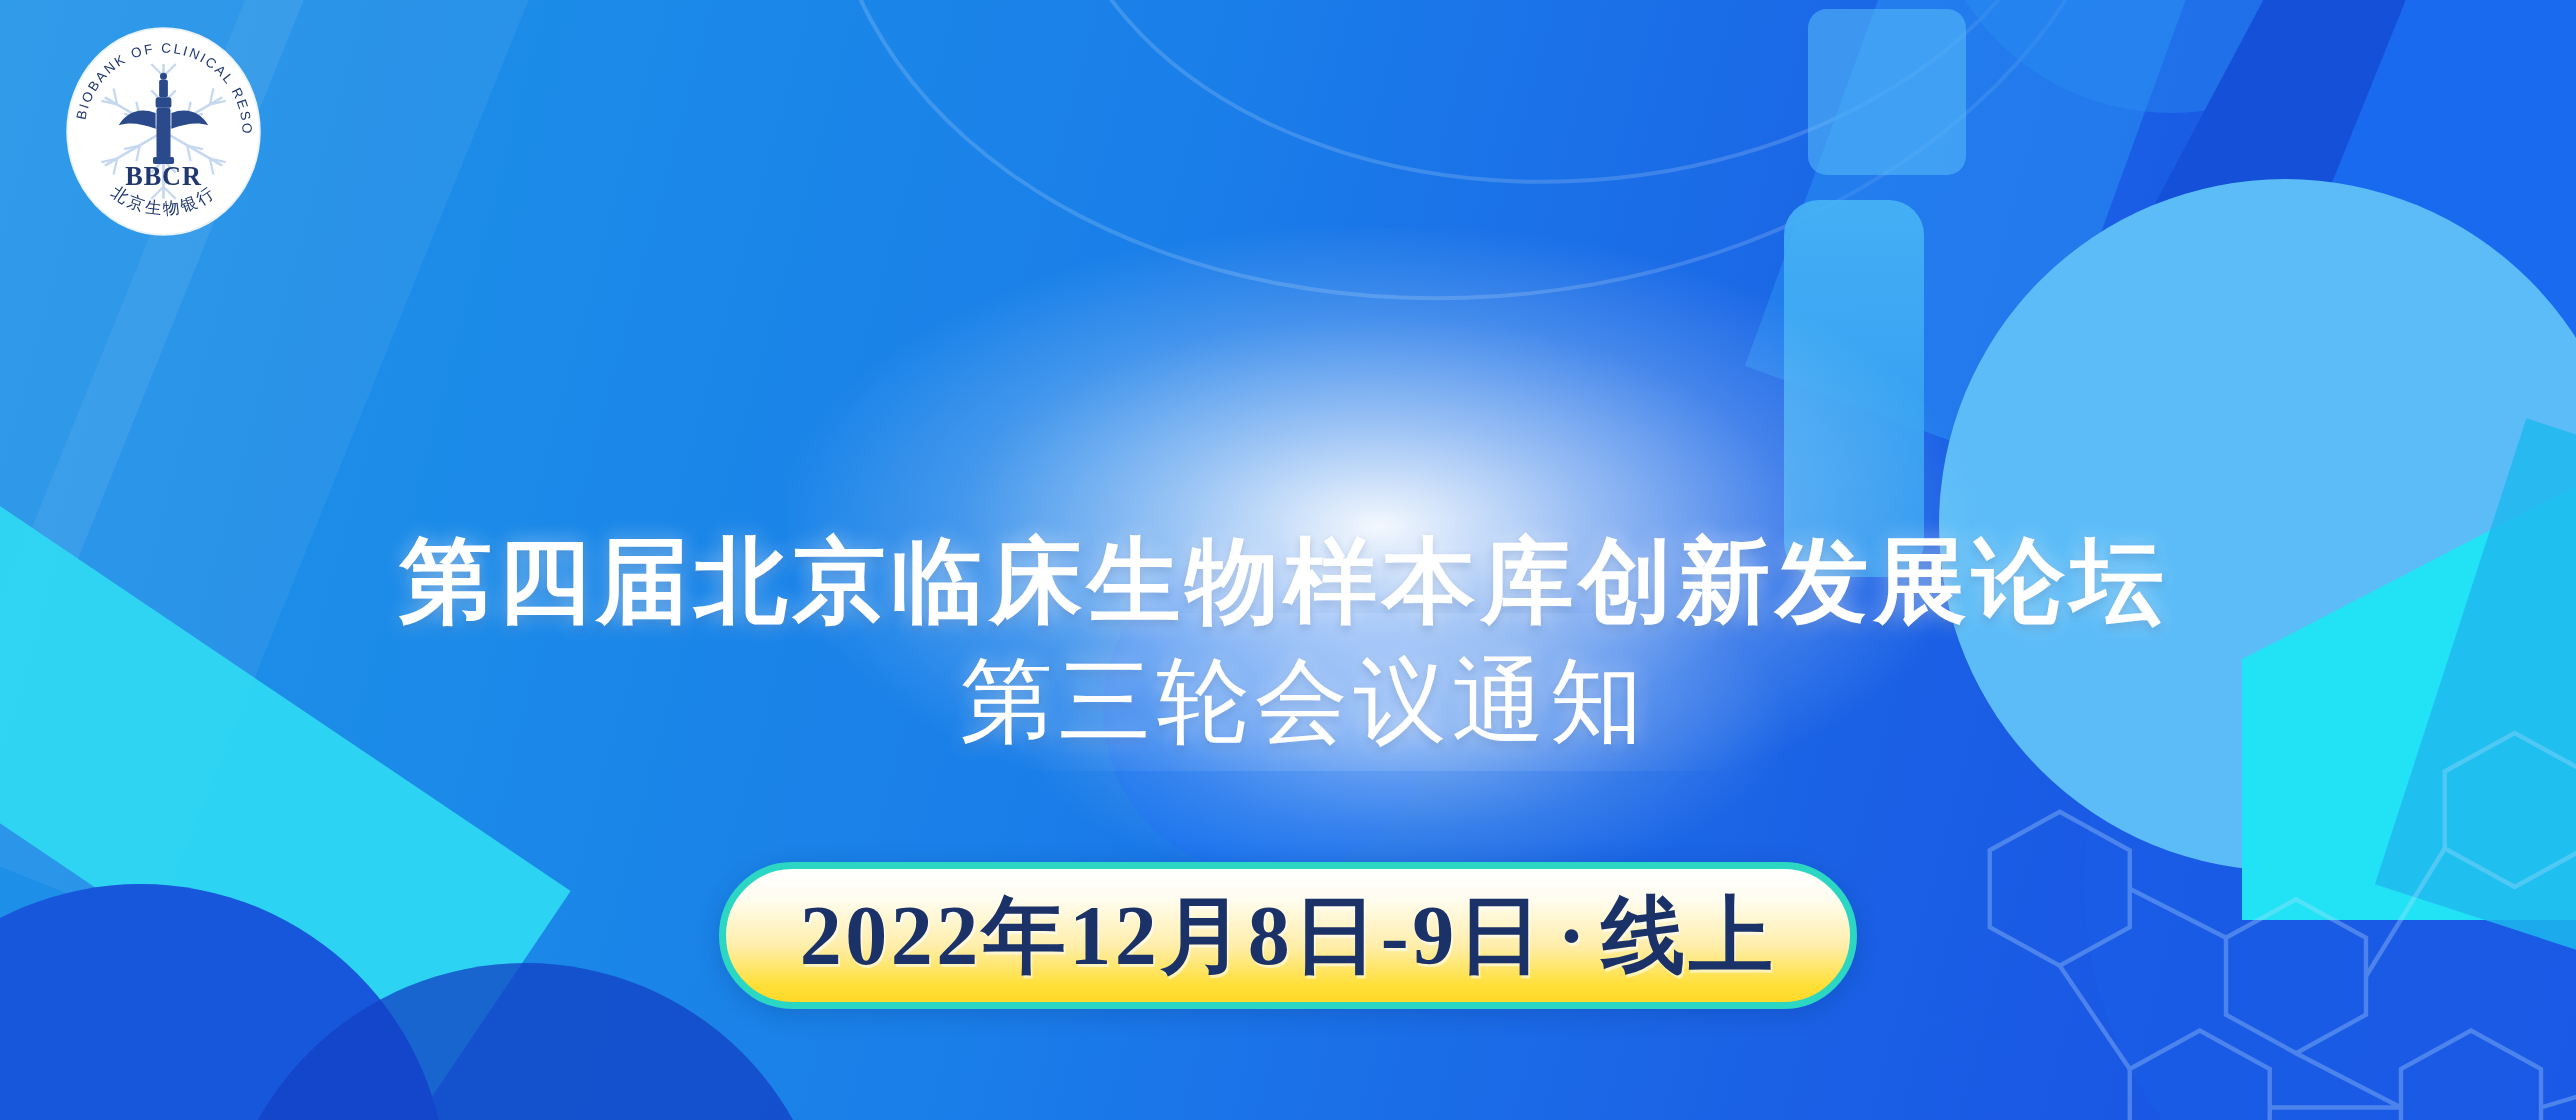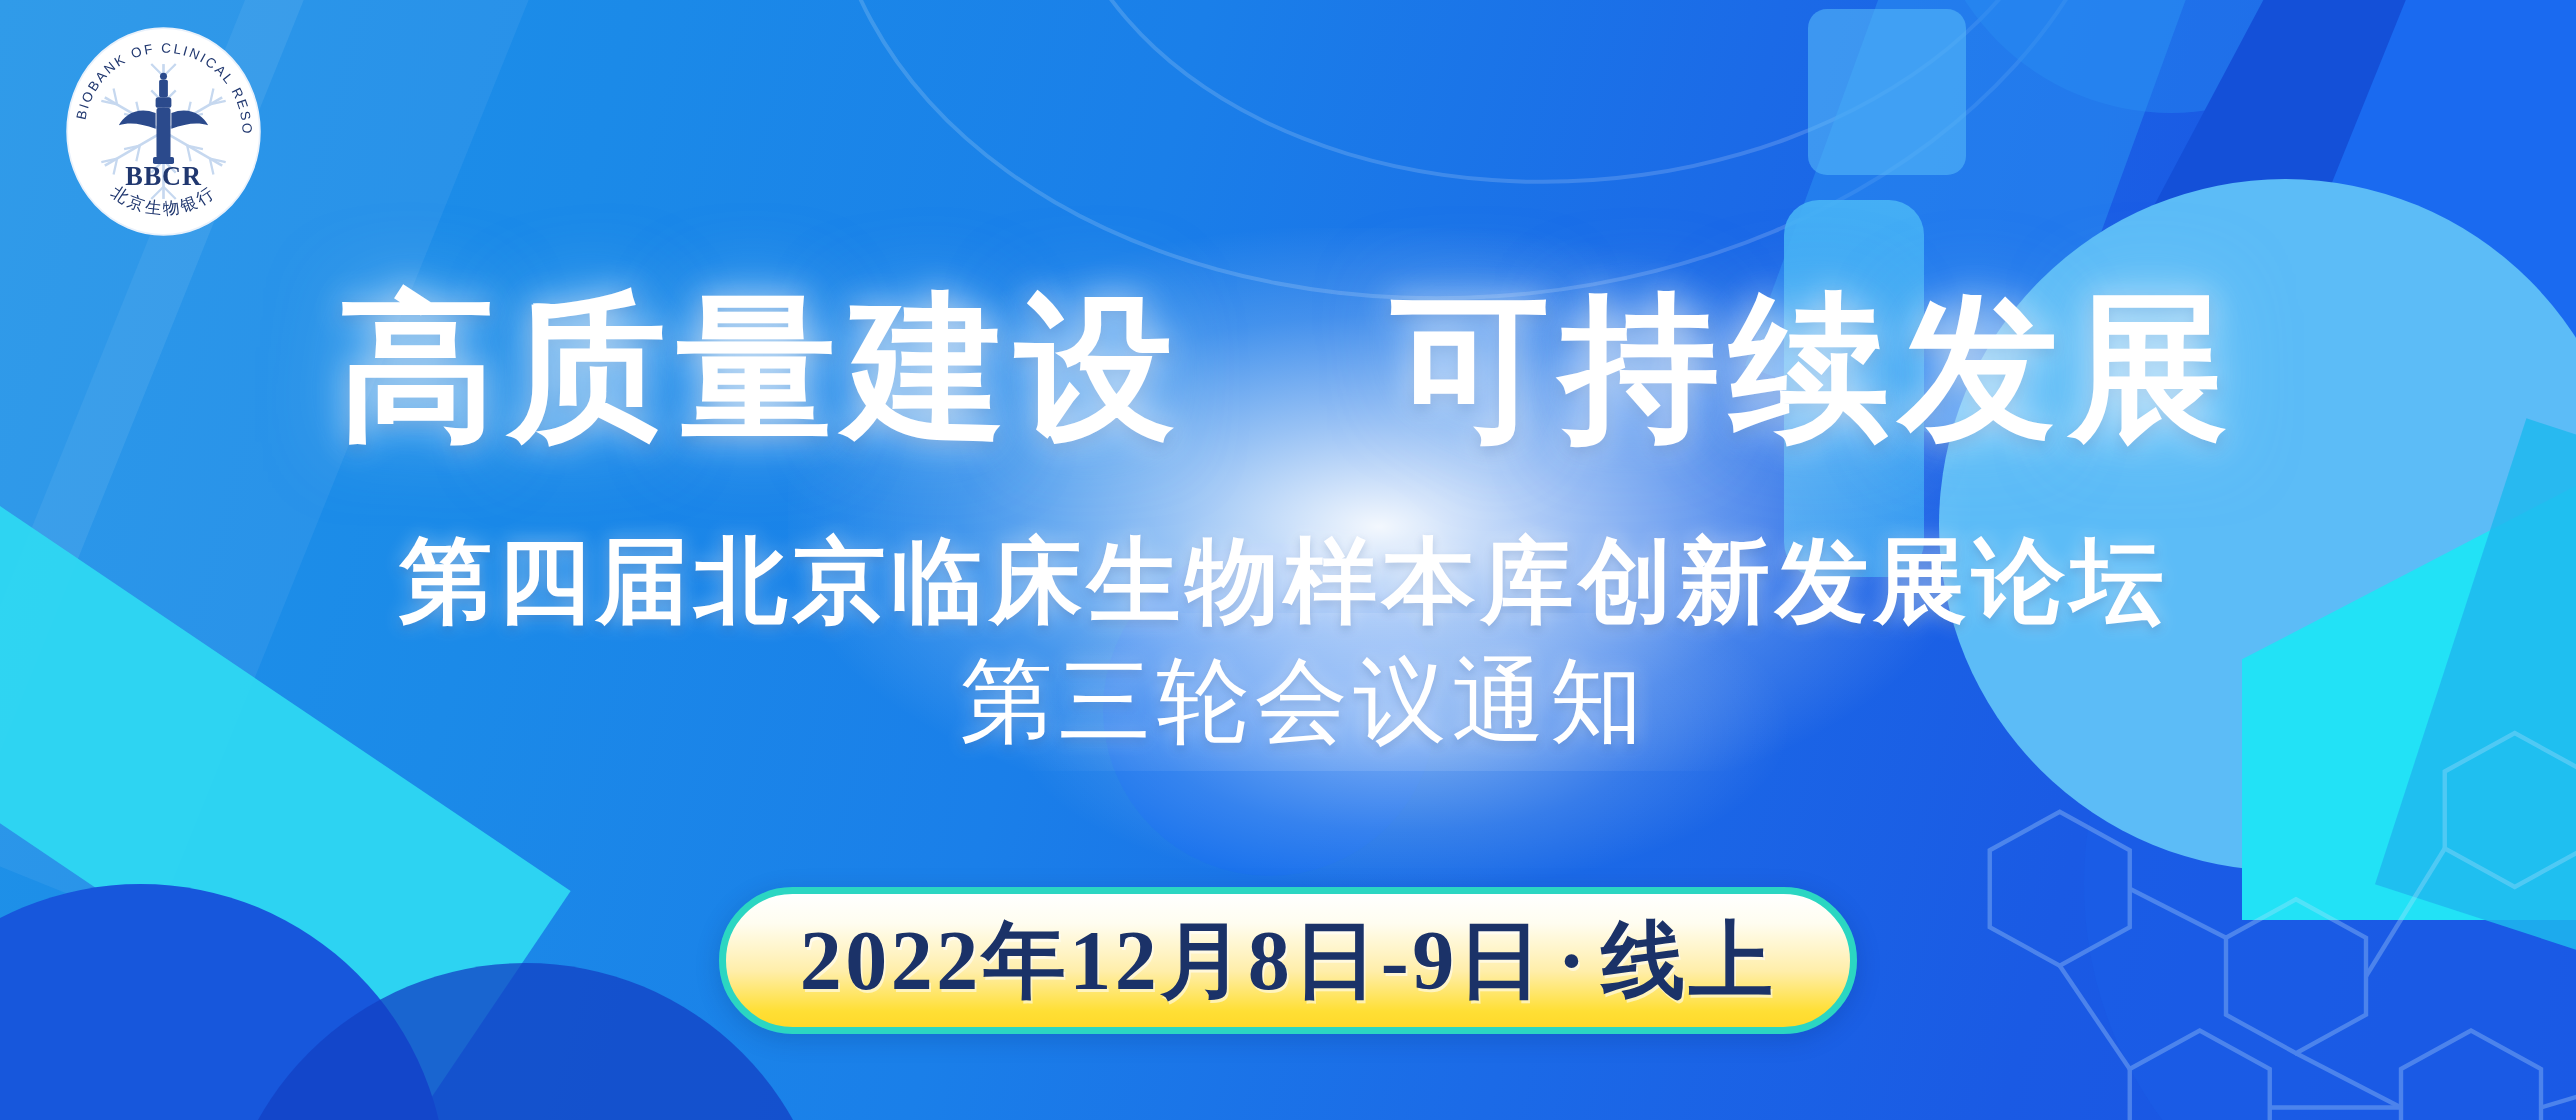"高质量建设 可持续发展" div.headline { html: <div> <span>高质量建设</span> <span></span> <span>可持续发展</span> </div> -> none }
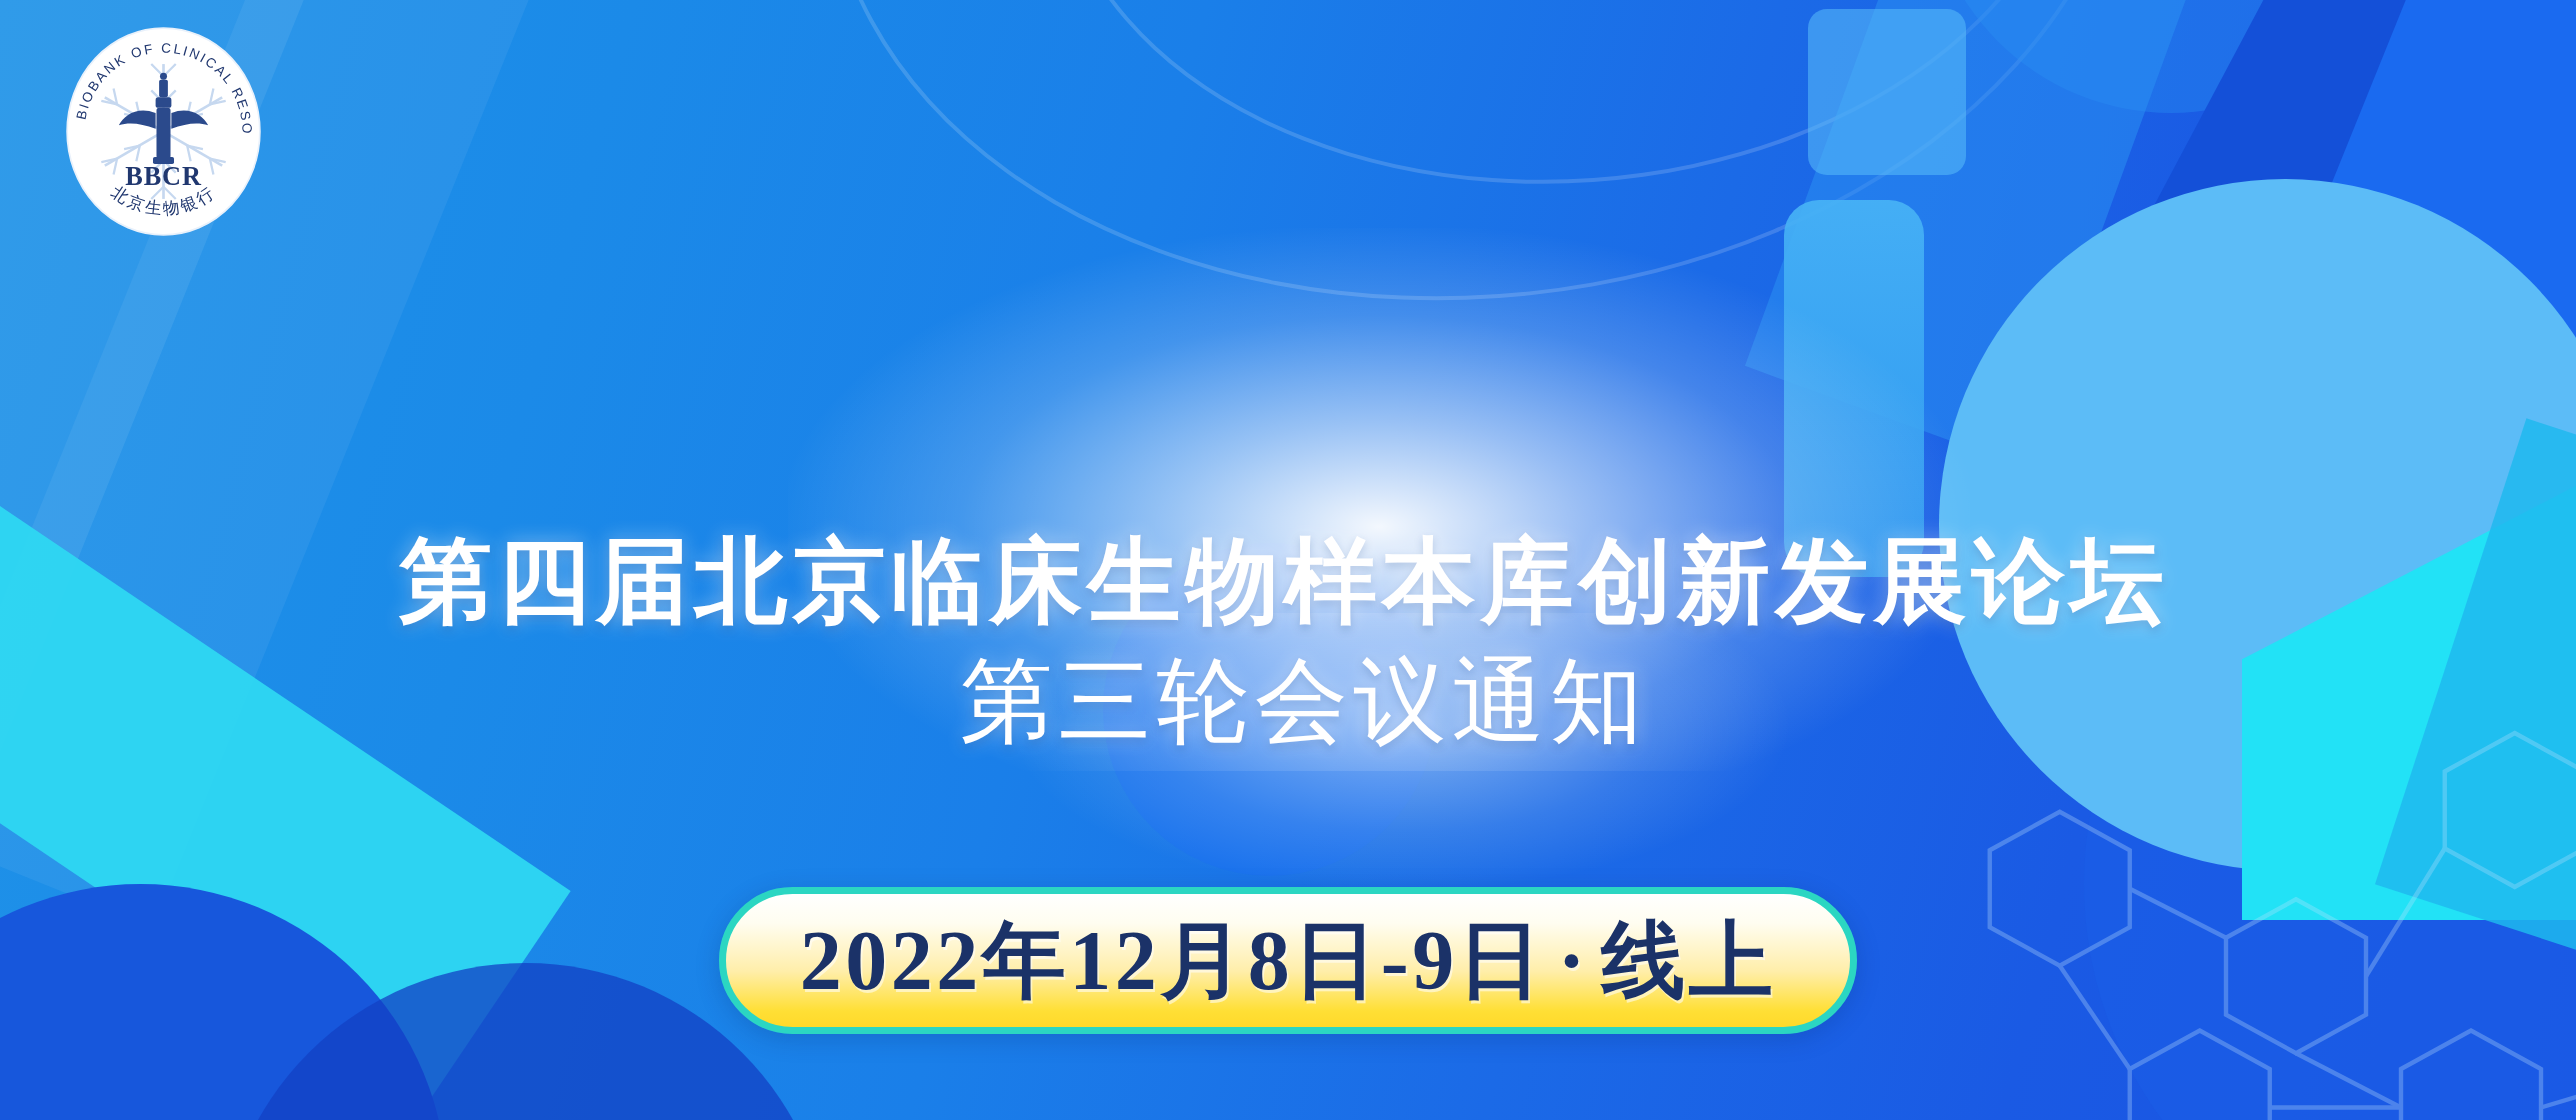"2022年12月8日-9日 · 线上" .pill { margin-top: 25px -> none }
